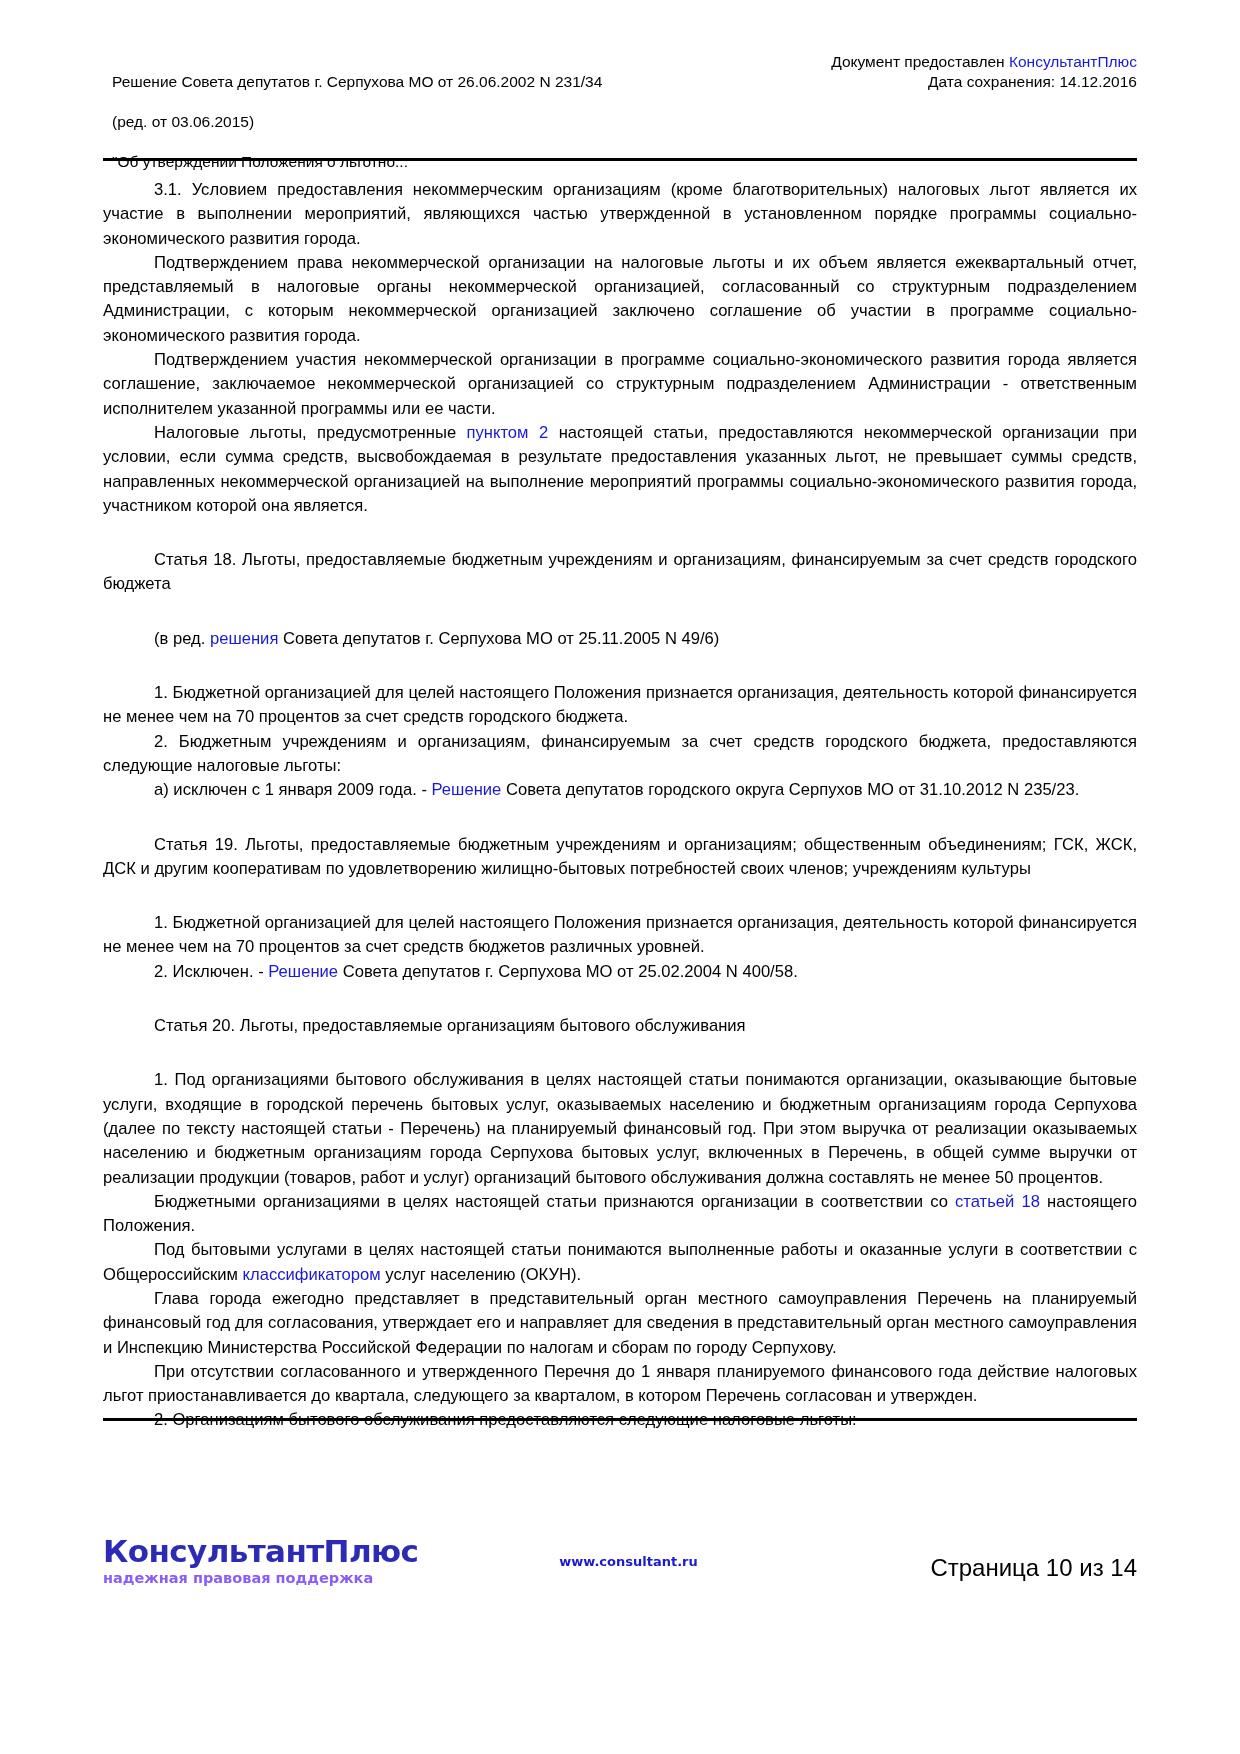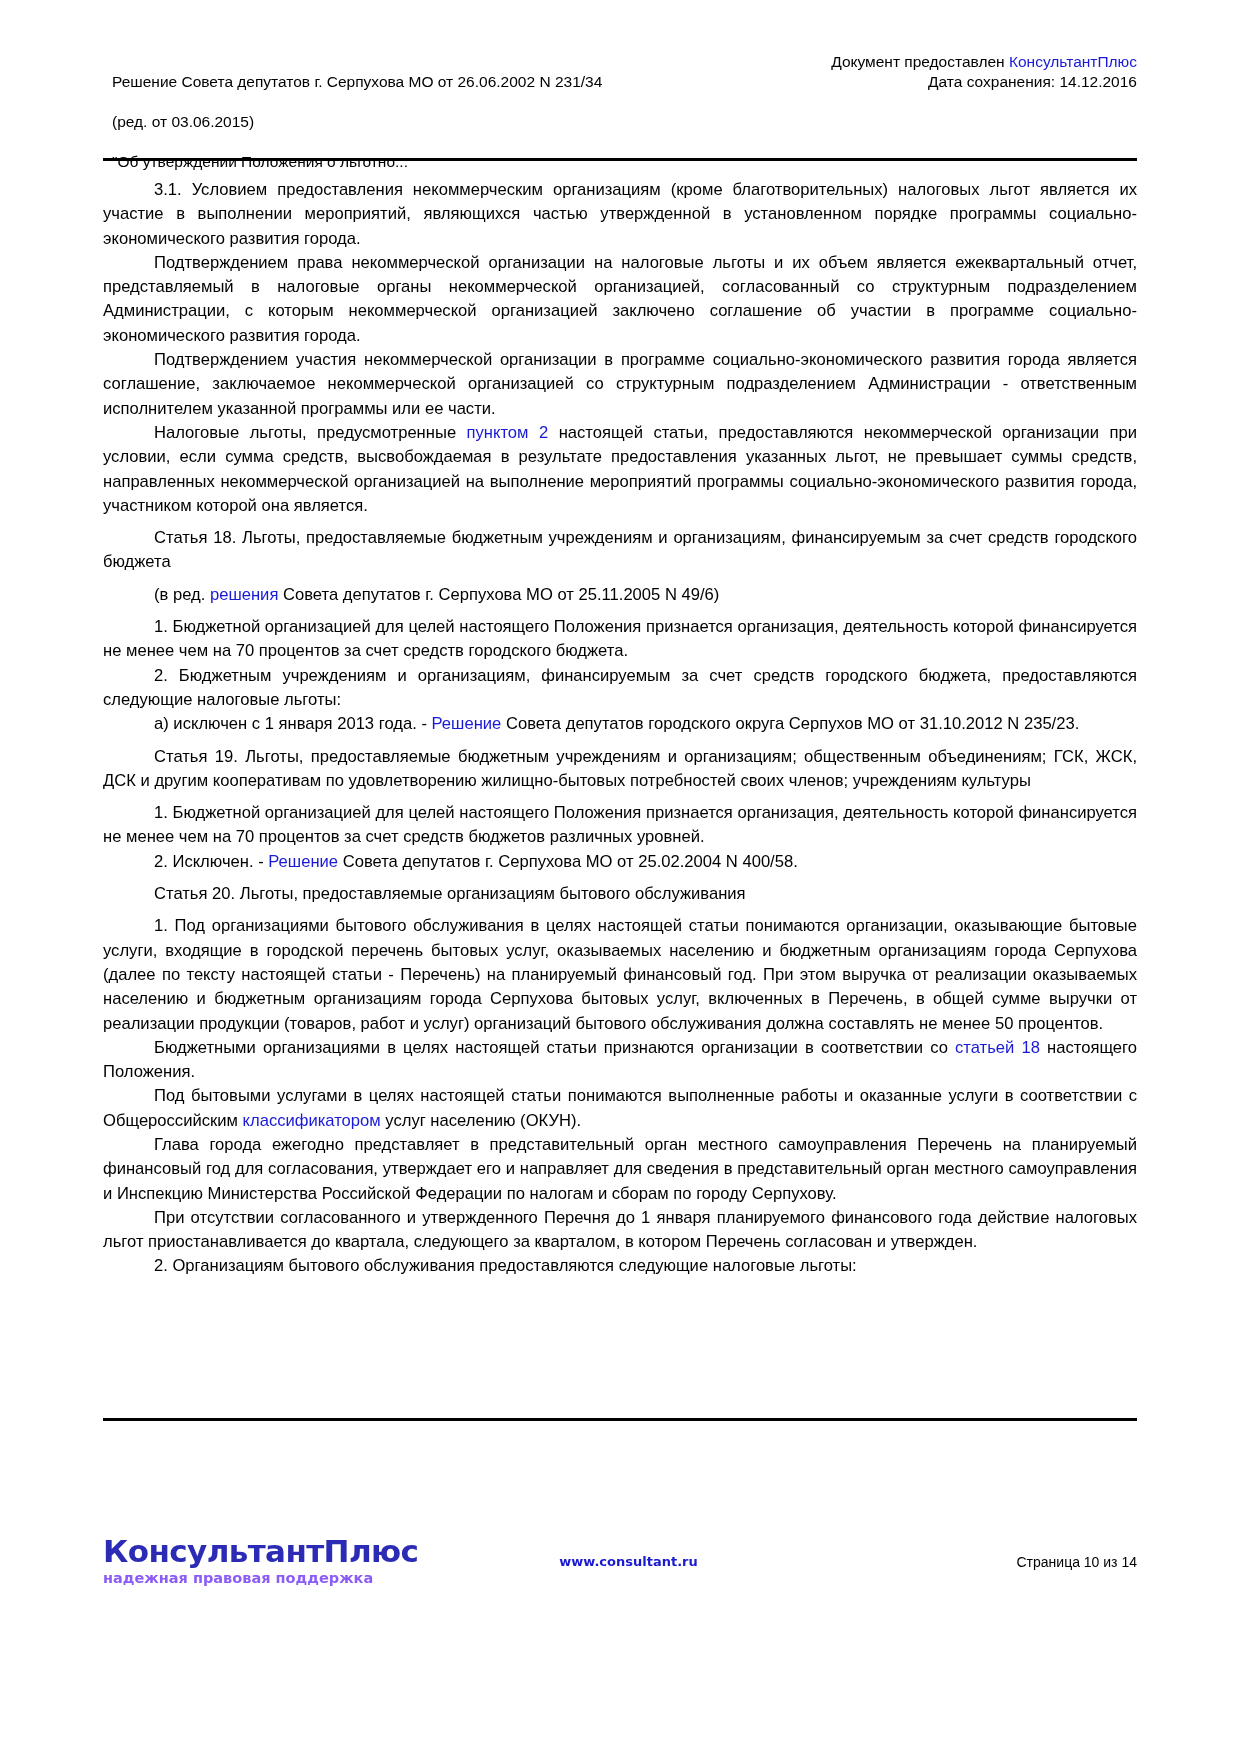"Статья 18. Льготы, предоставляемые" .content p.gap-before { margin-top: 8px -> 30px }
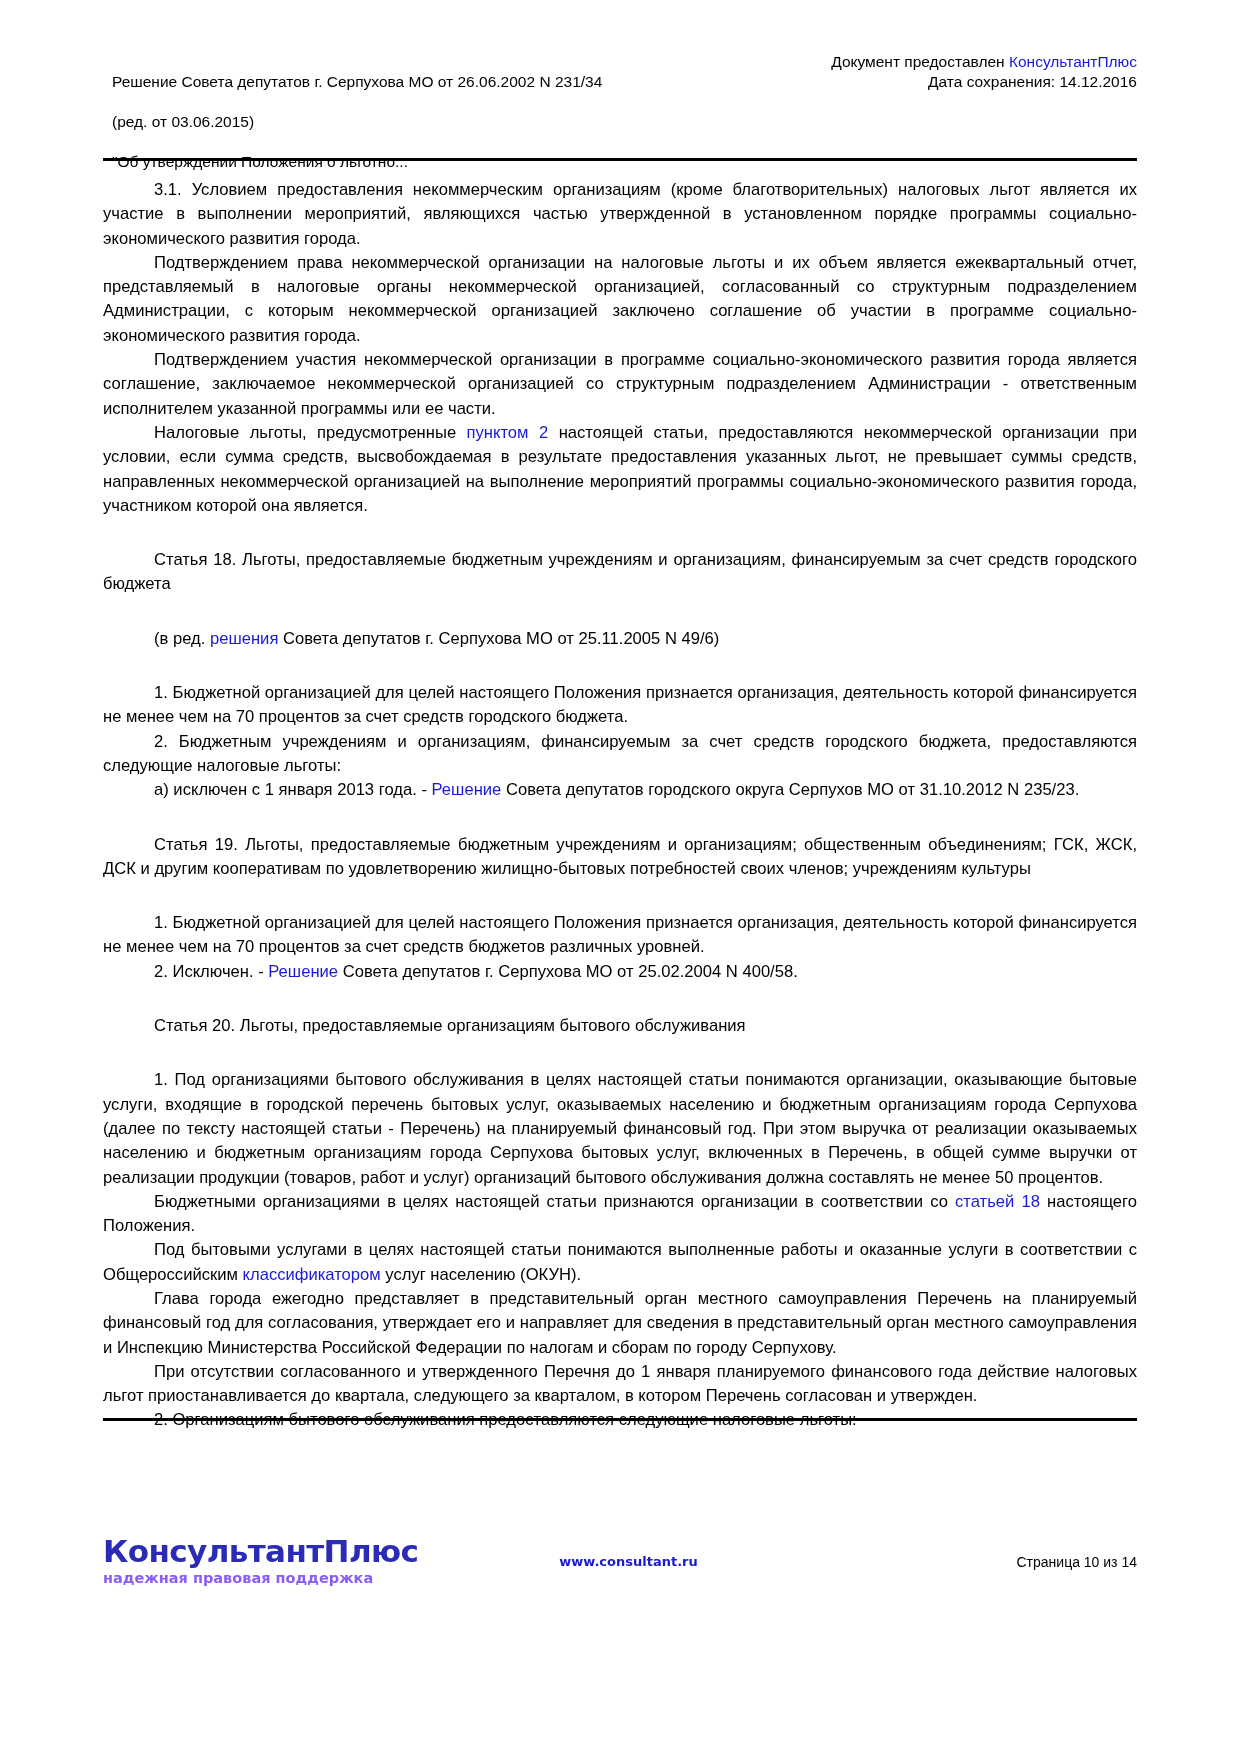"а) исключен с 1 января" span { text: 2013 -> 2009 }
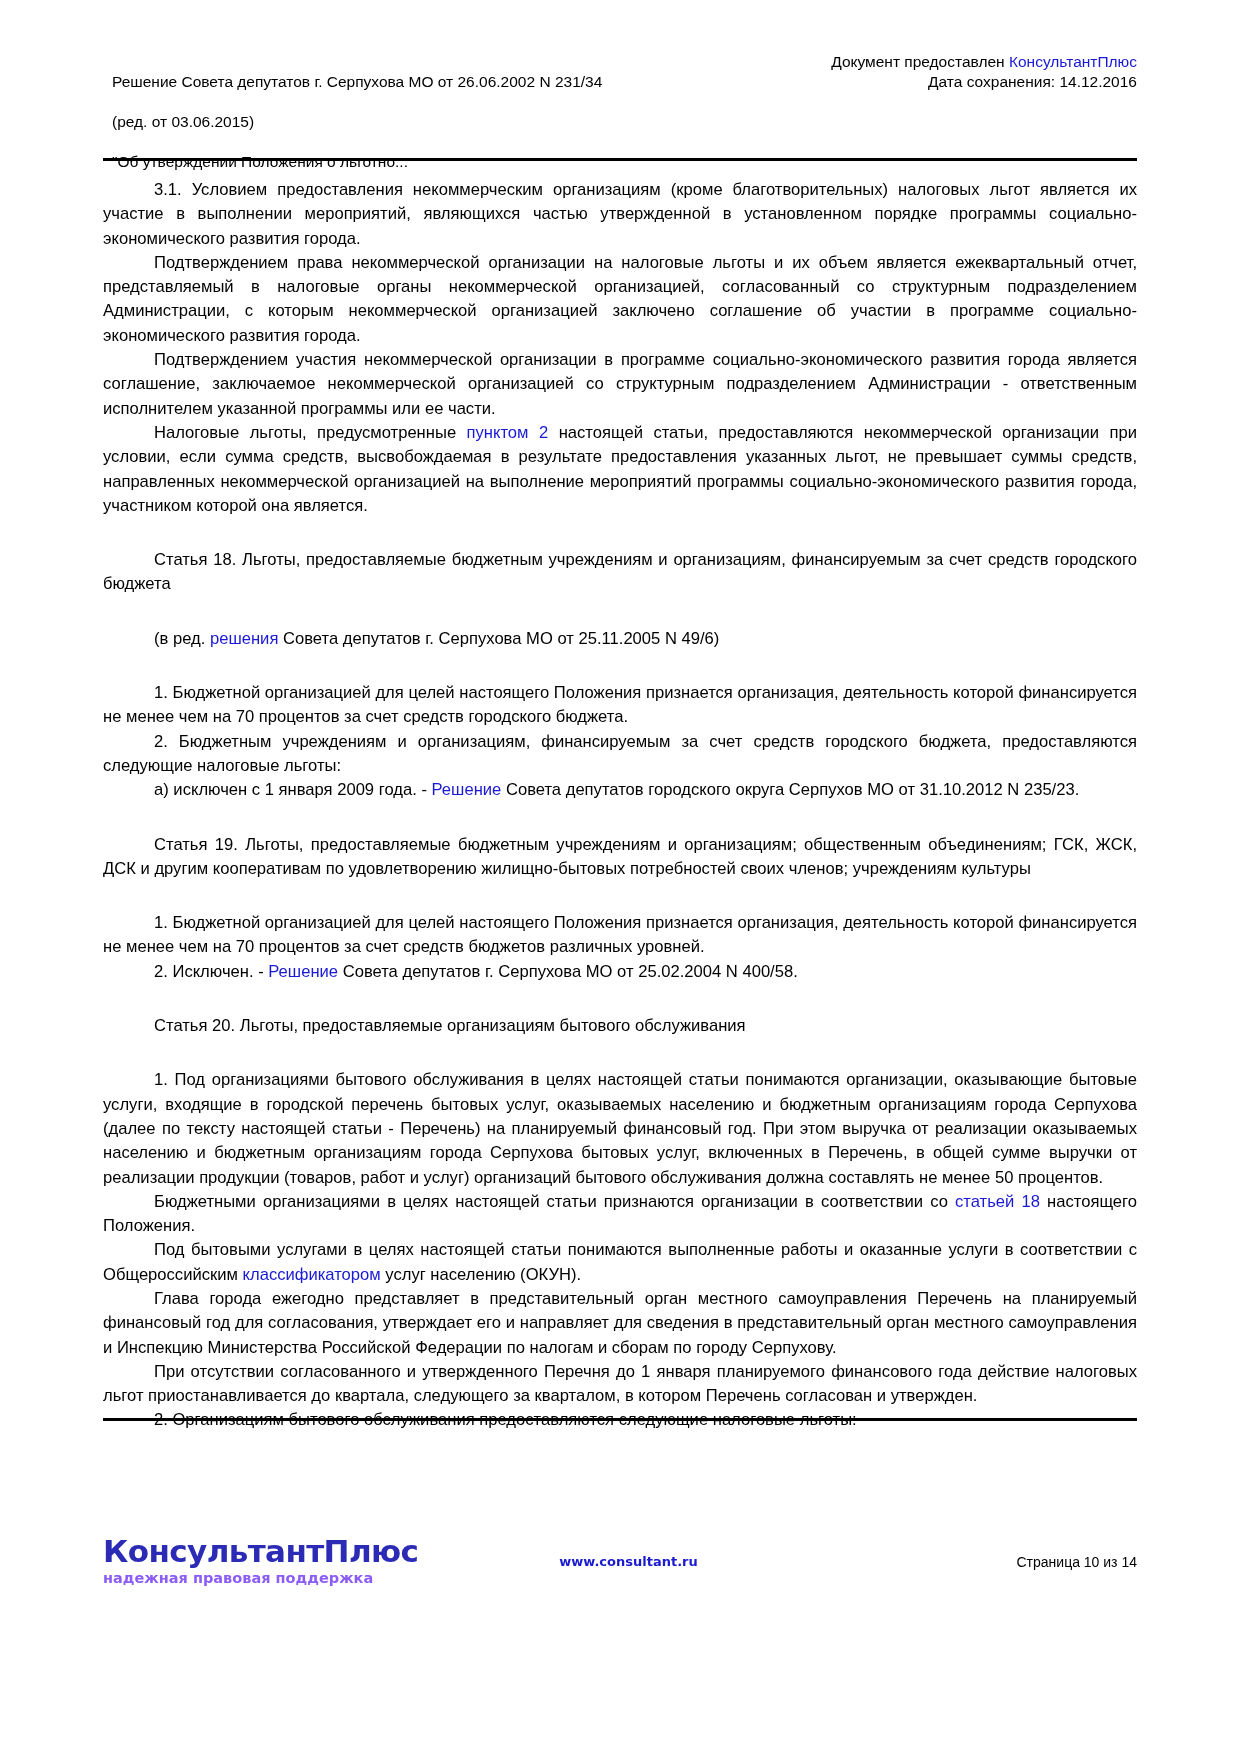"Страница 10 из 14" .footer-page { font-size: 14px -> 24px }
